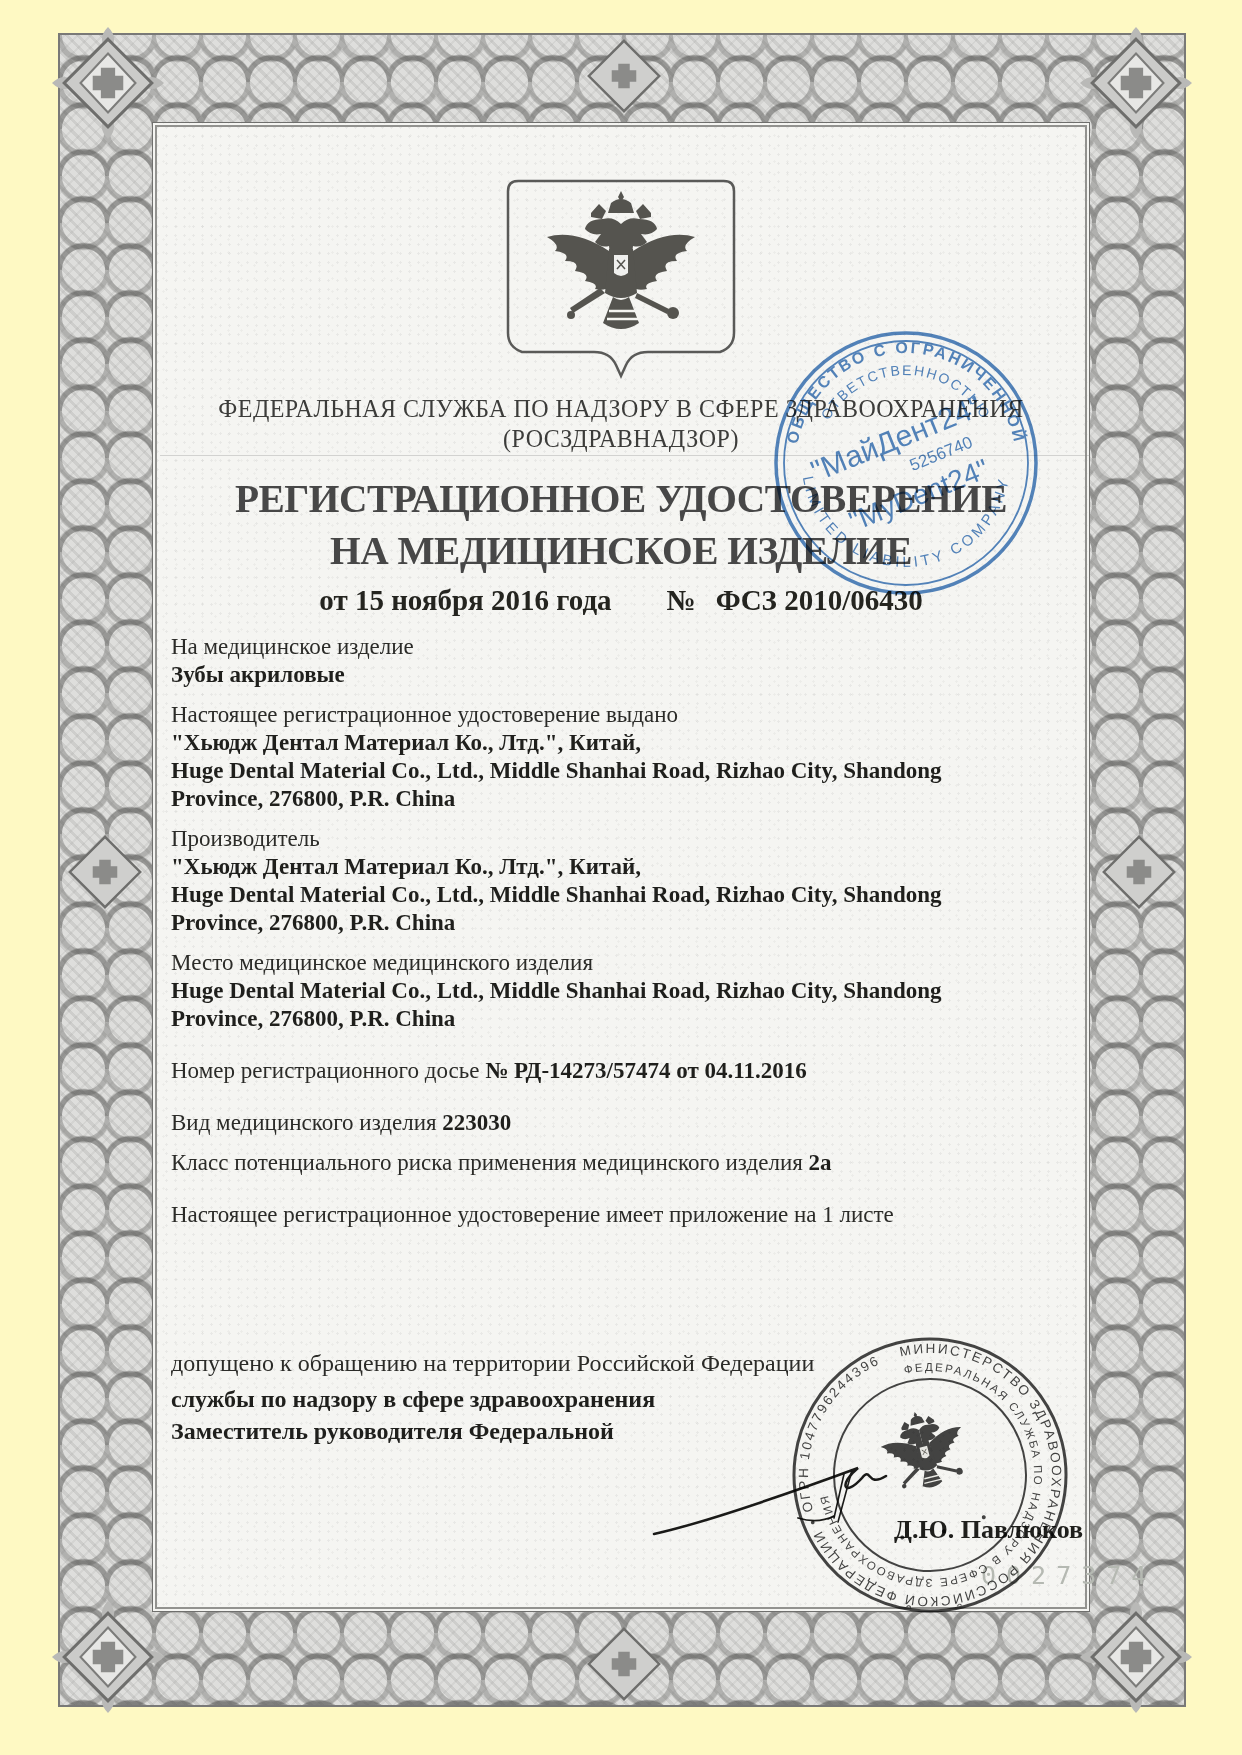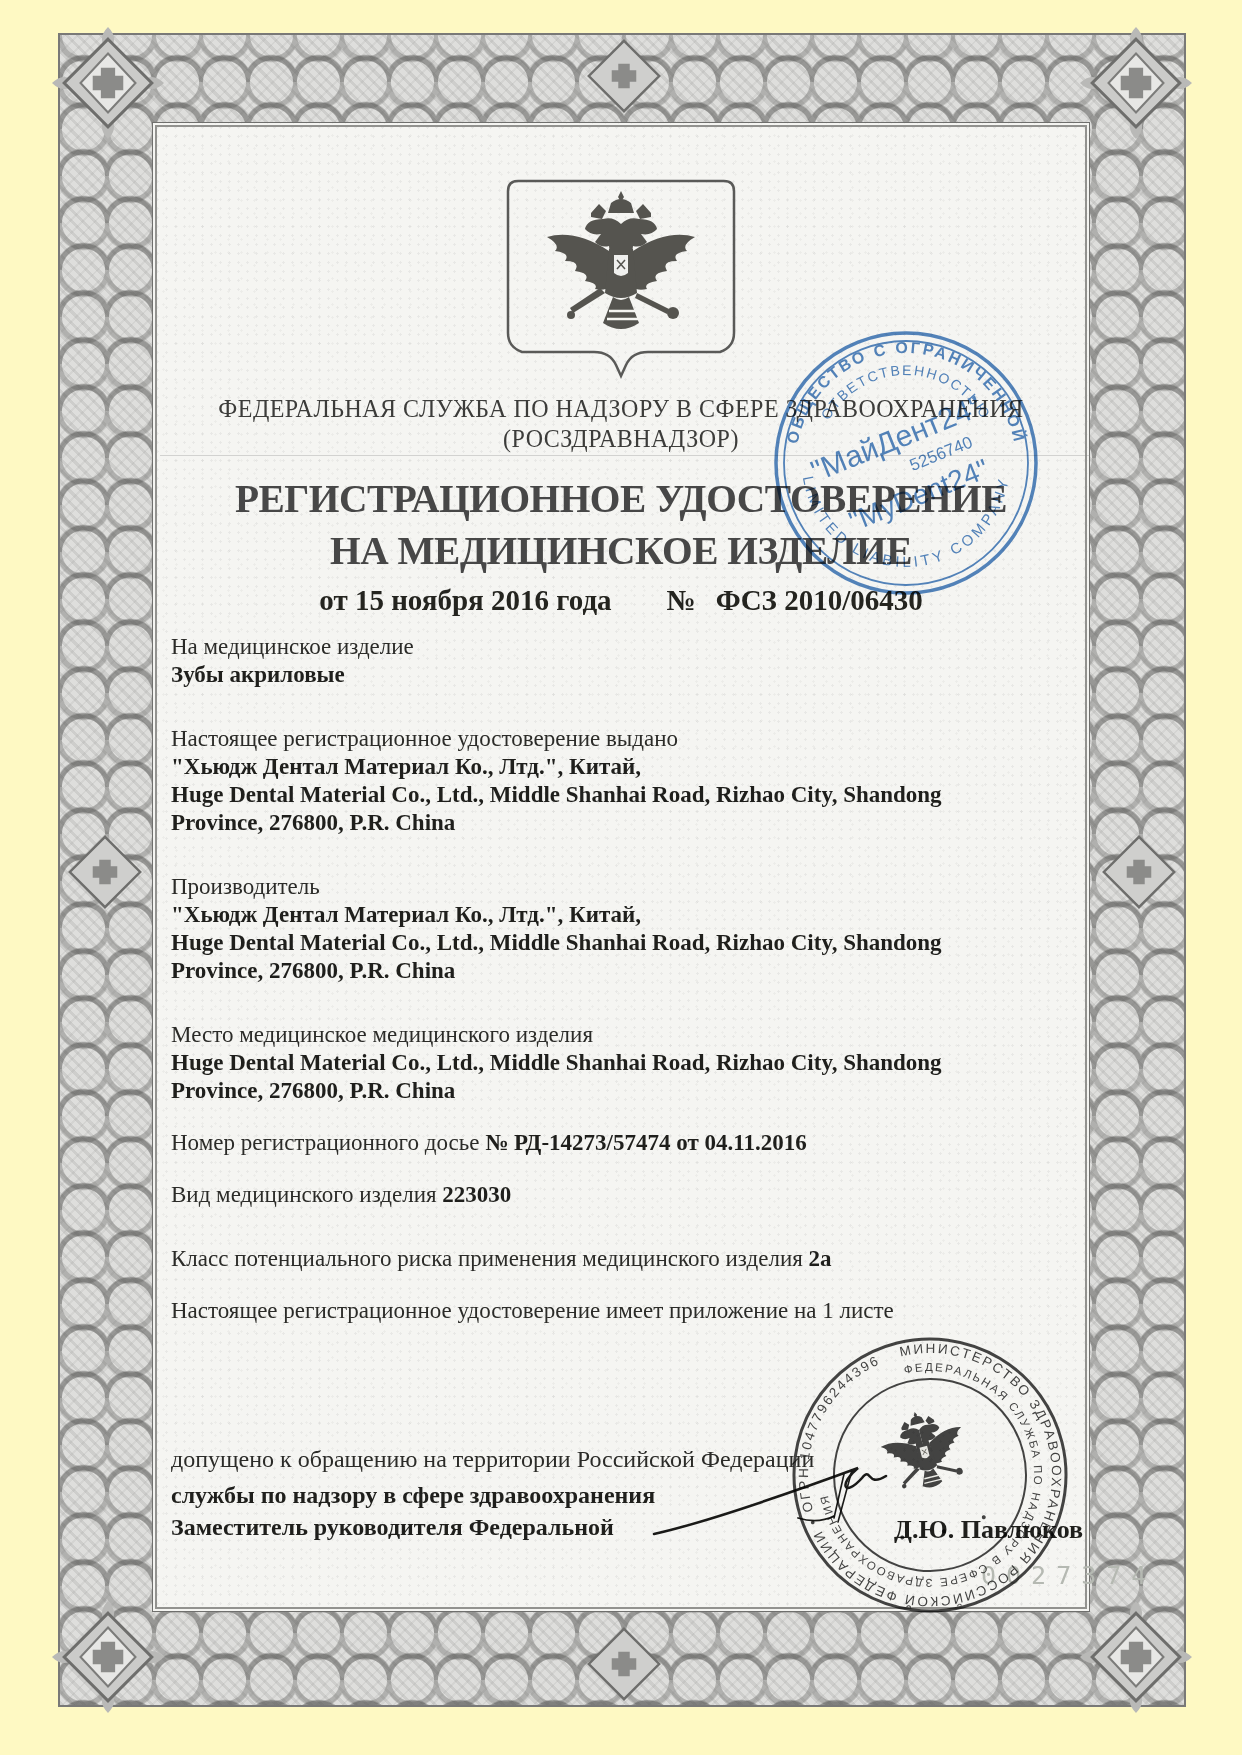"Настоящее регистрационное удостоверение выдано" .blk { margin-top: 36px -> 12px }
